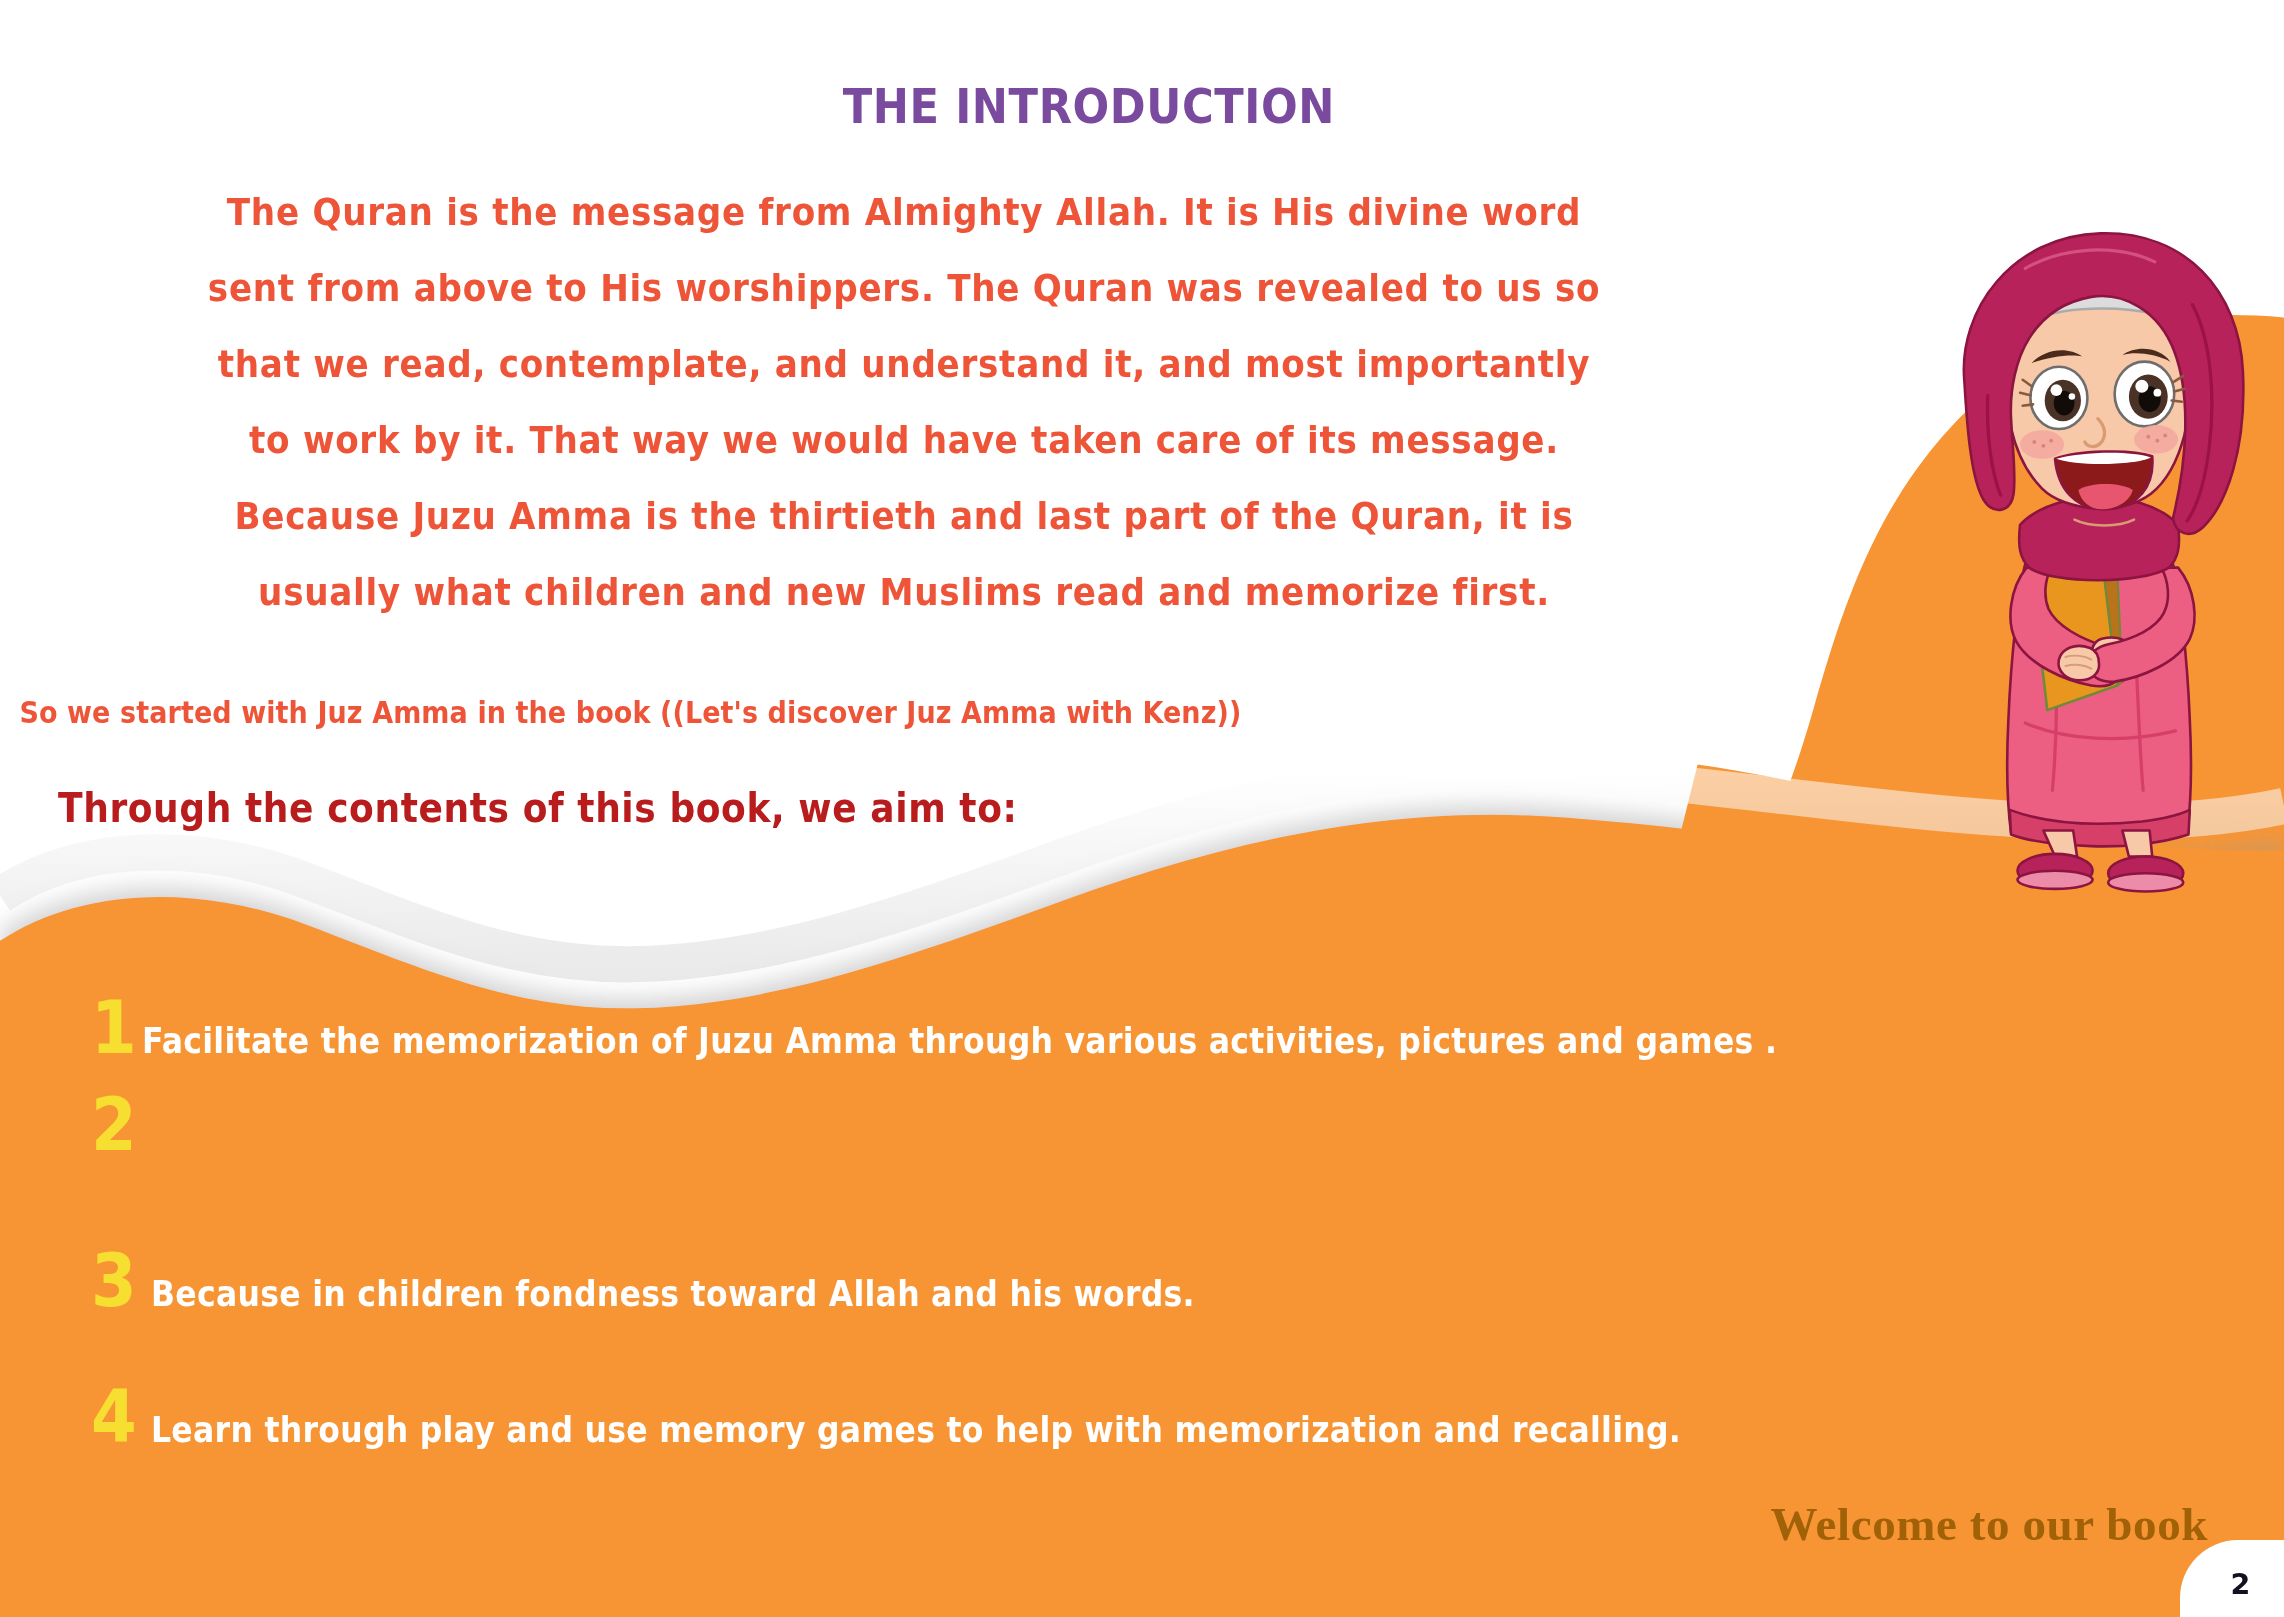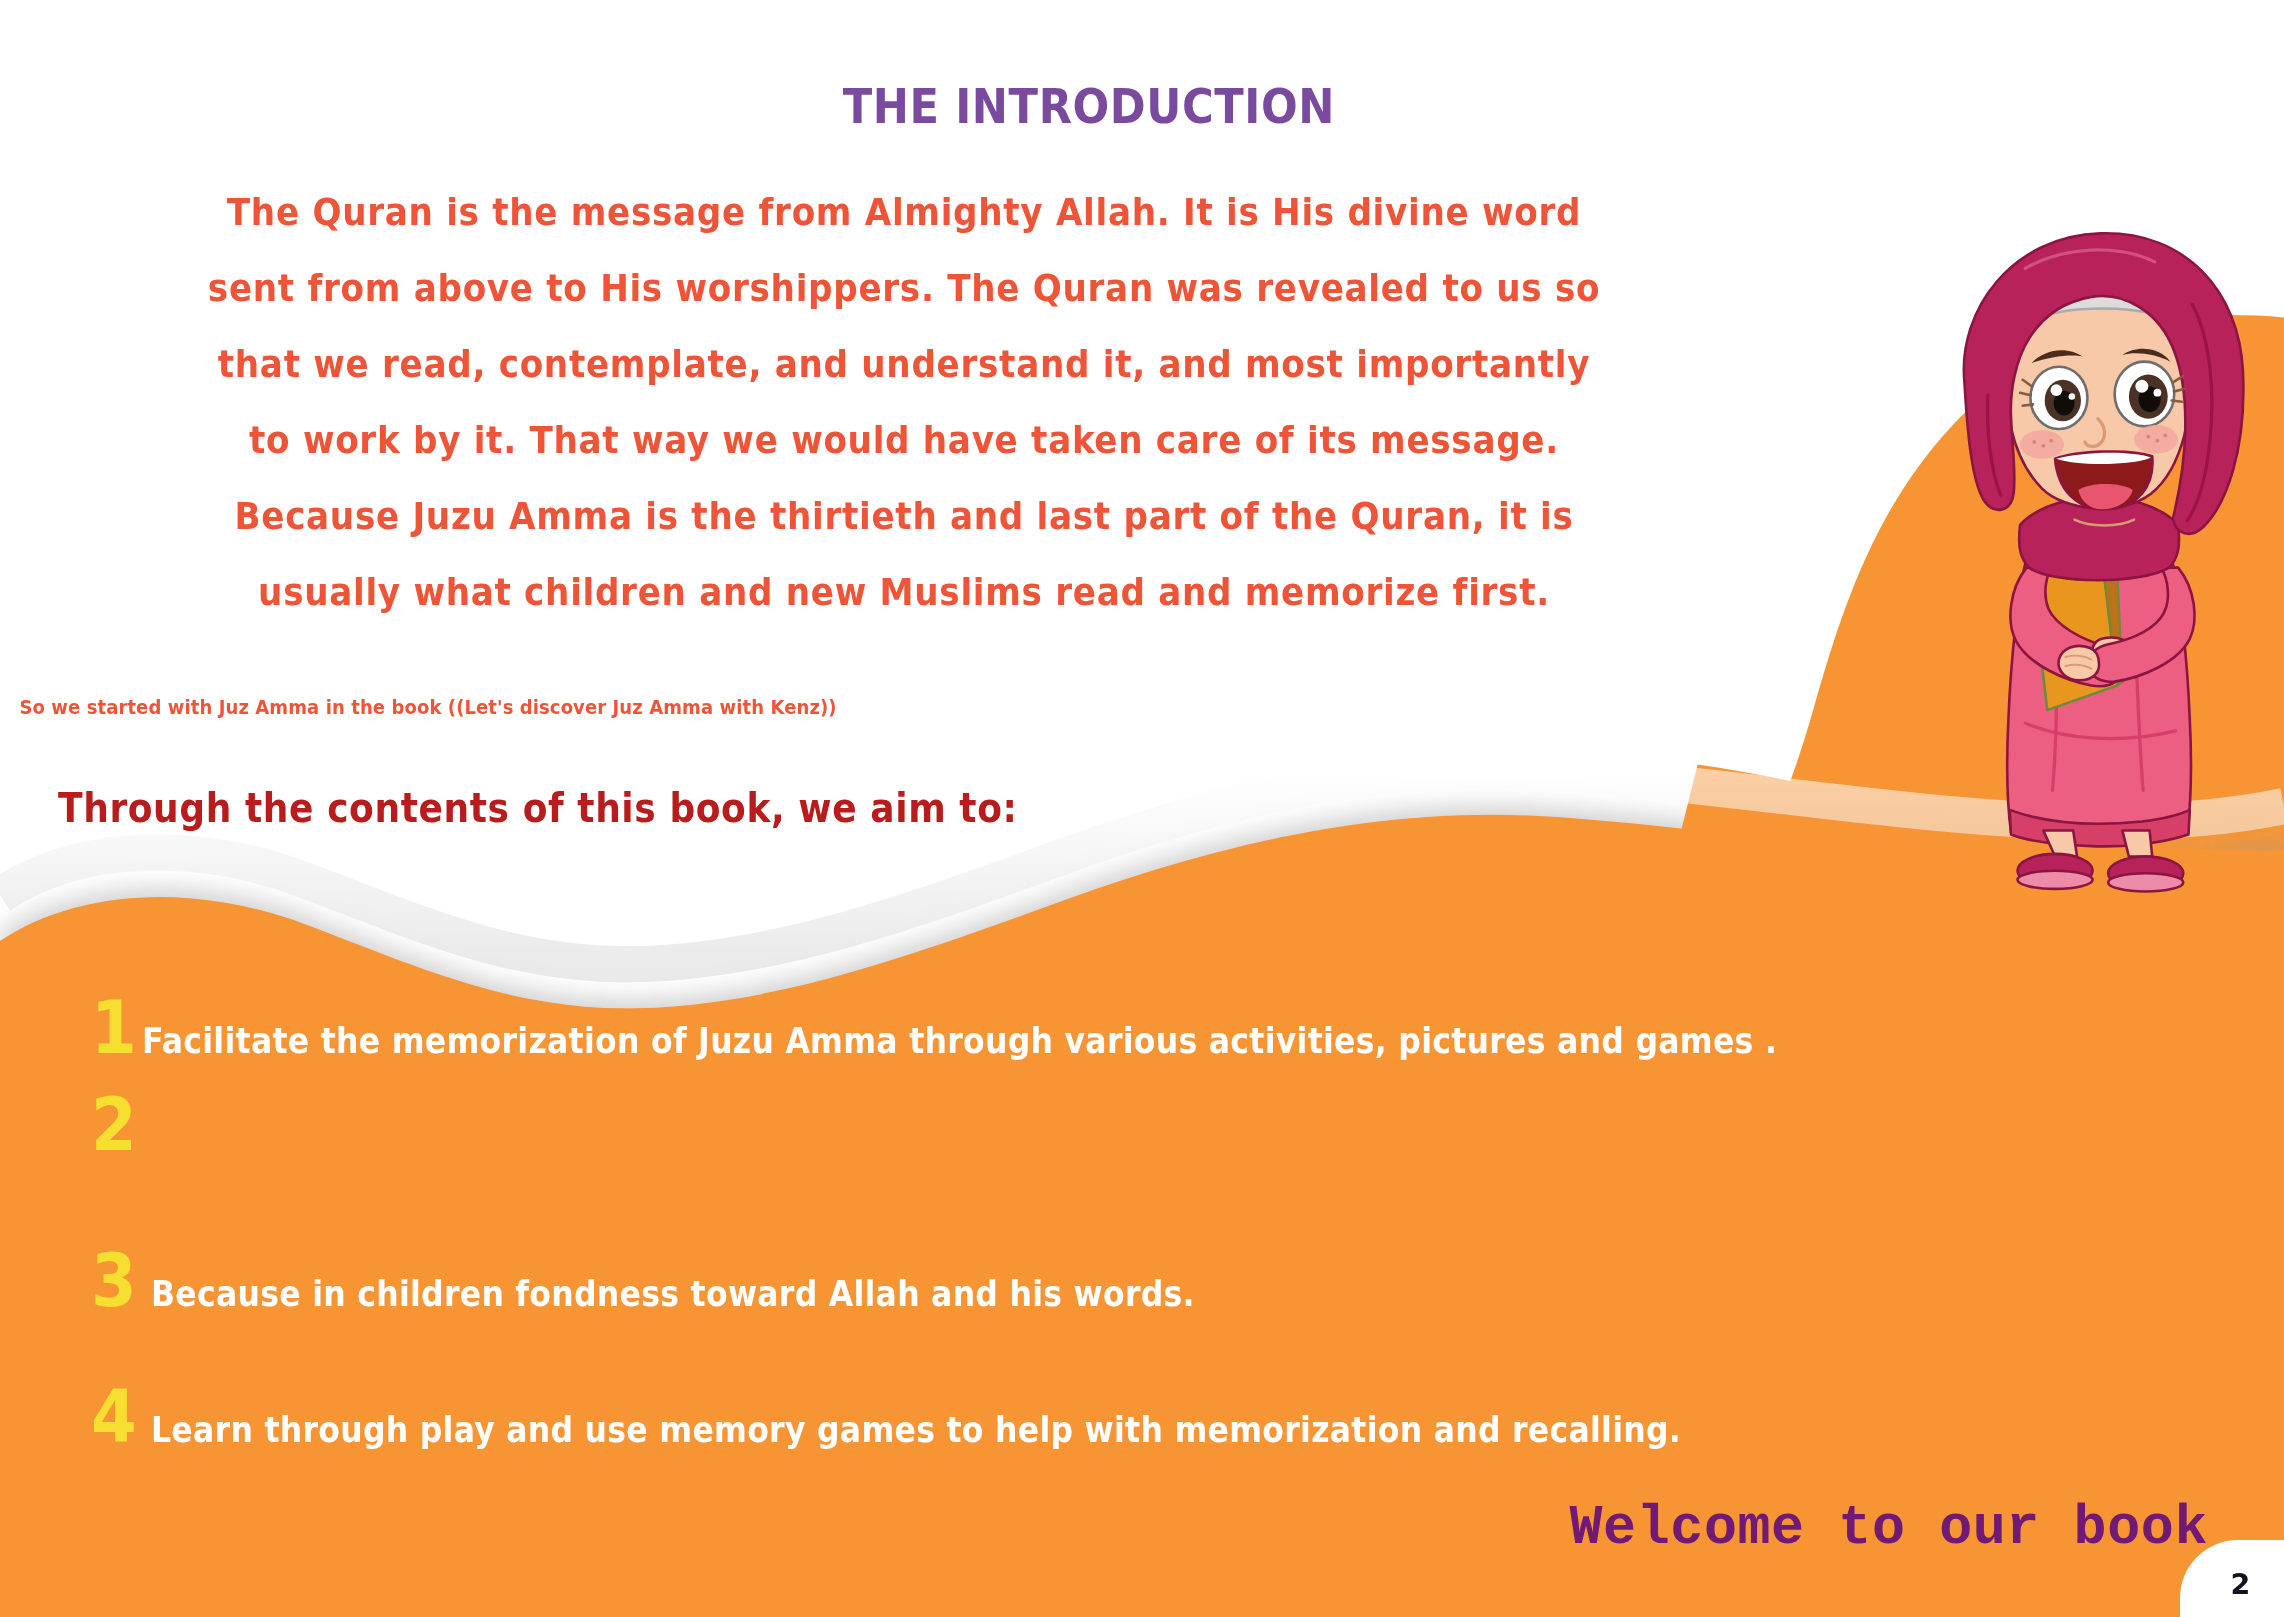"So we started with Juz" #book-reference { font-size: 20px -> 30px }
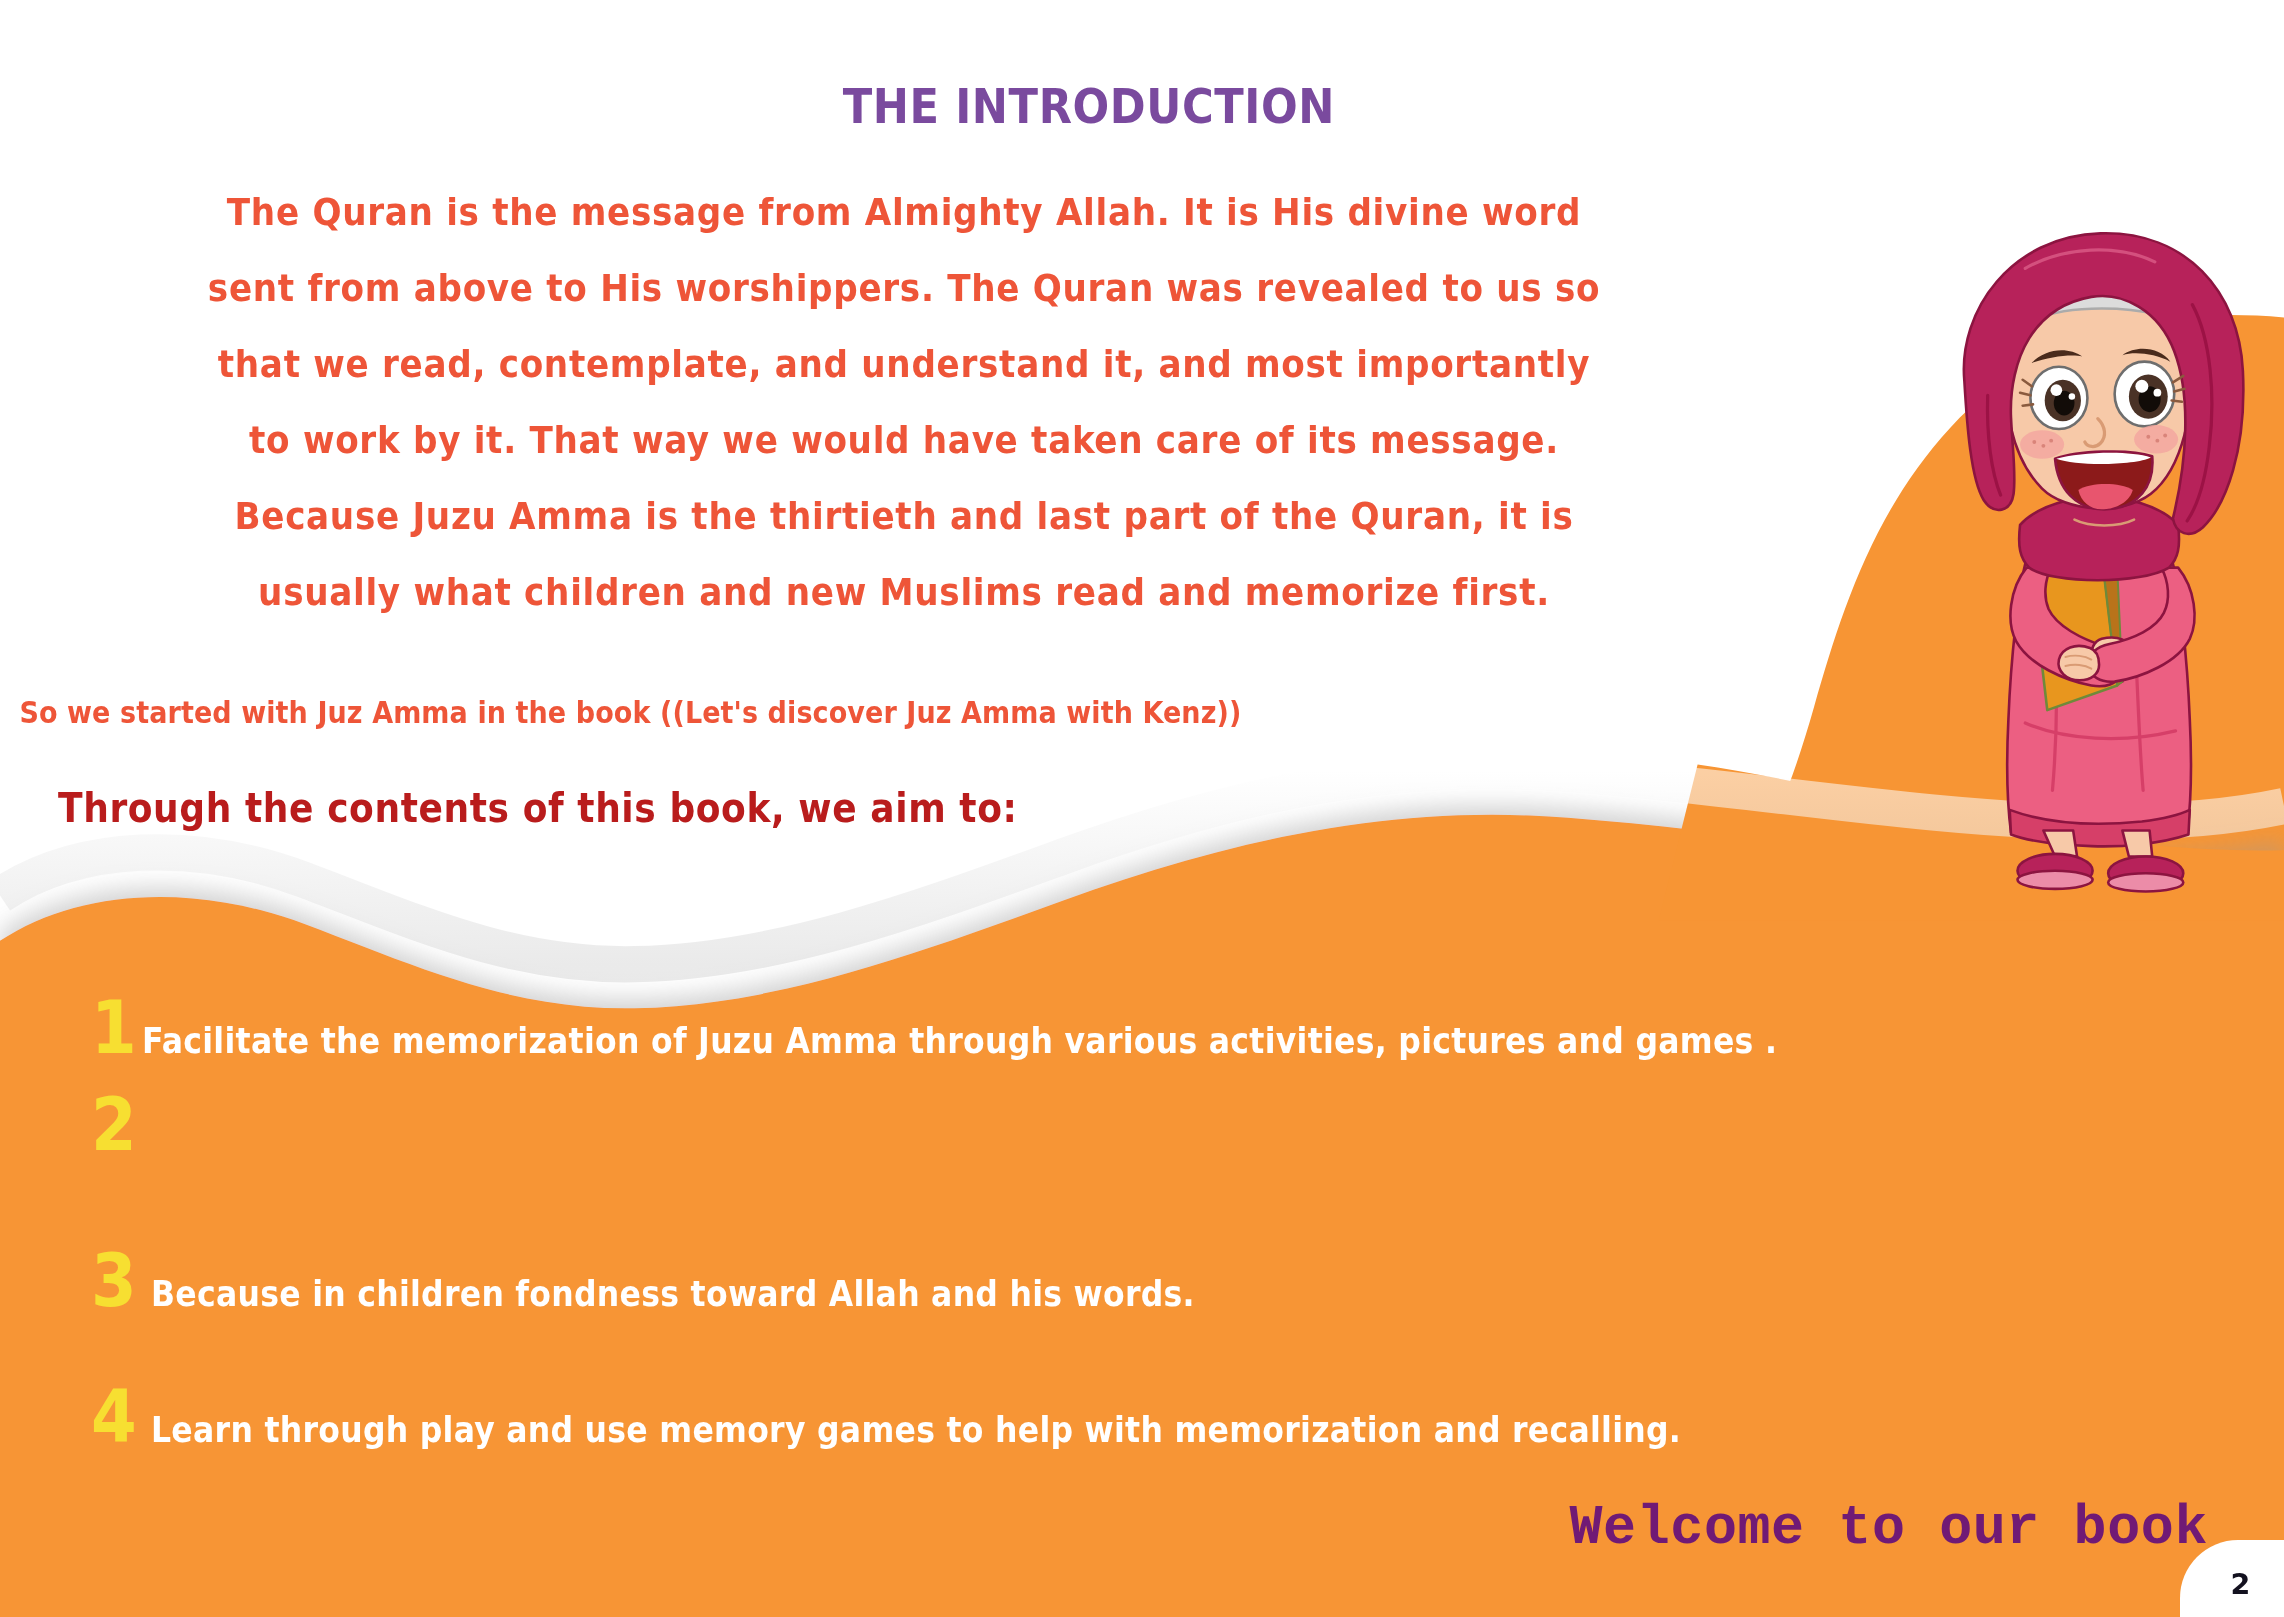"Welcome to our book" #welcome-line { color: #701a75 -> #a16207; font-family: Liberation Mono, monospace -> Liberation Serif, serif; font-size: 55px -> 47px }
